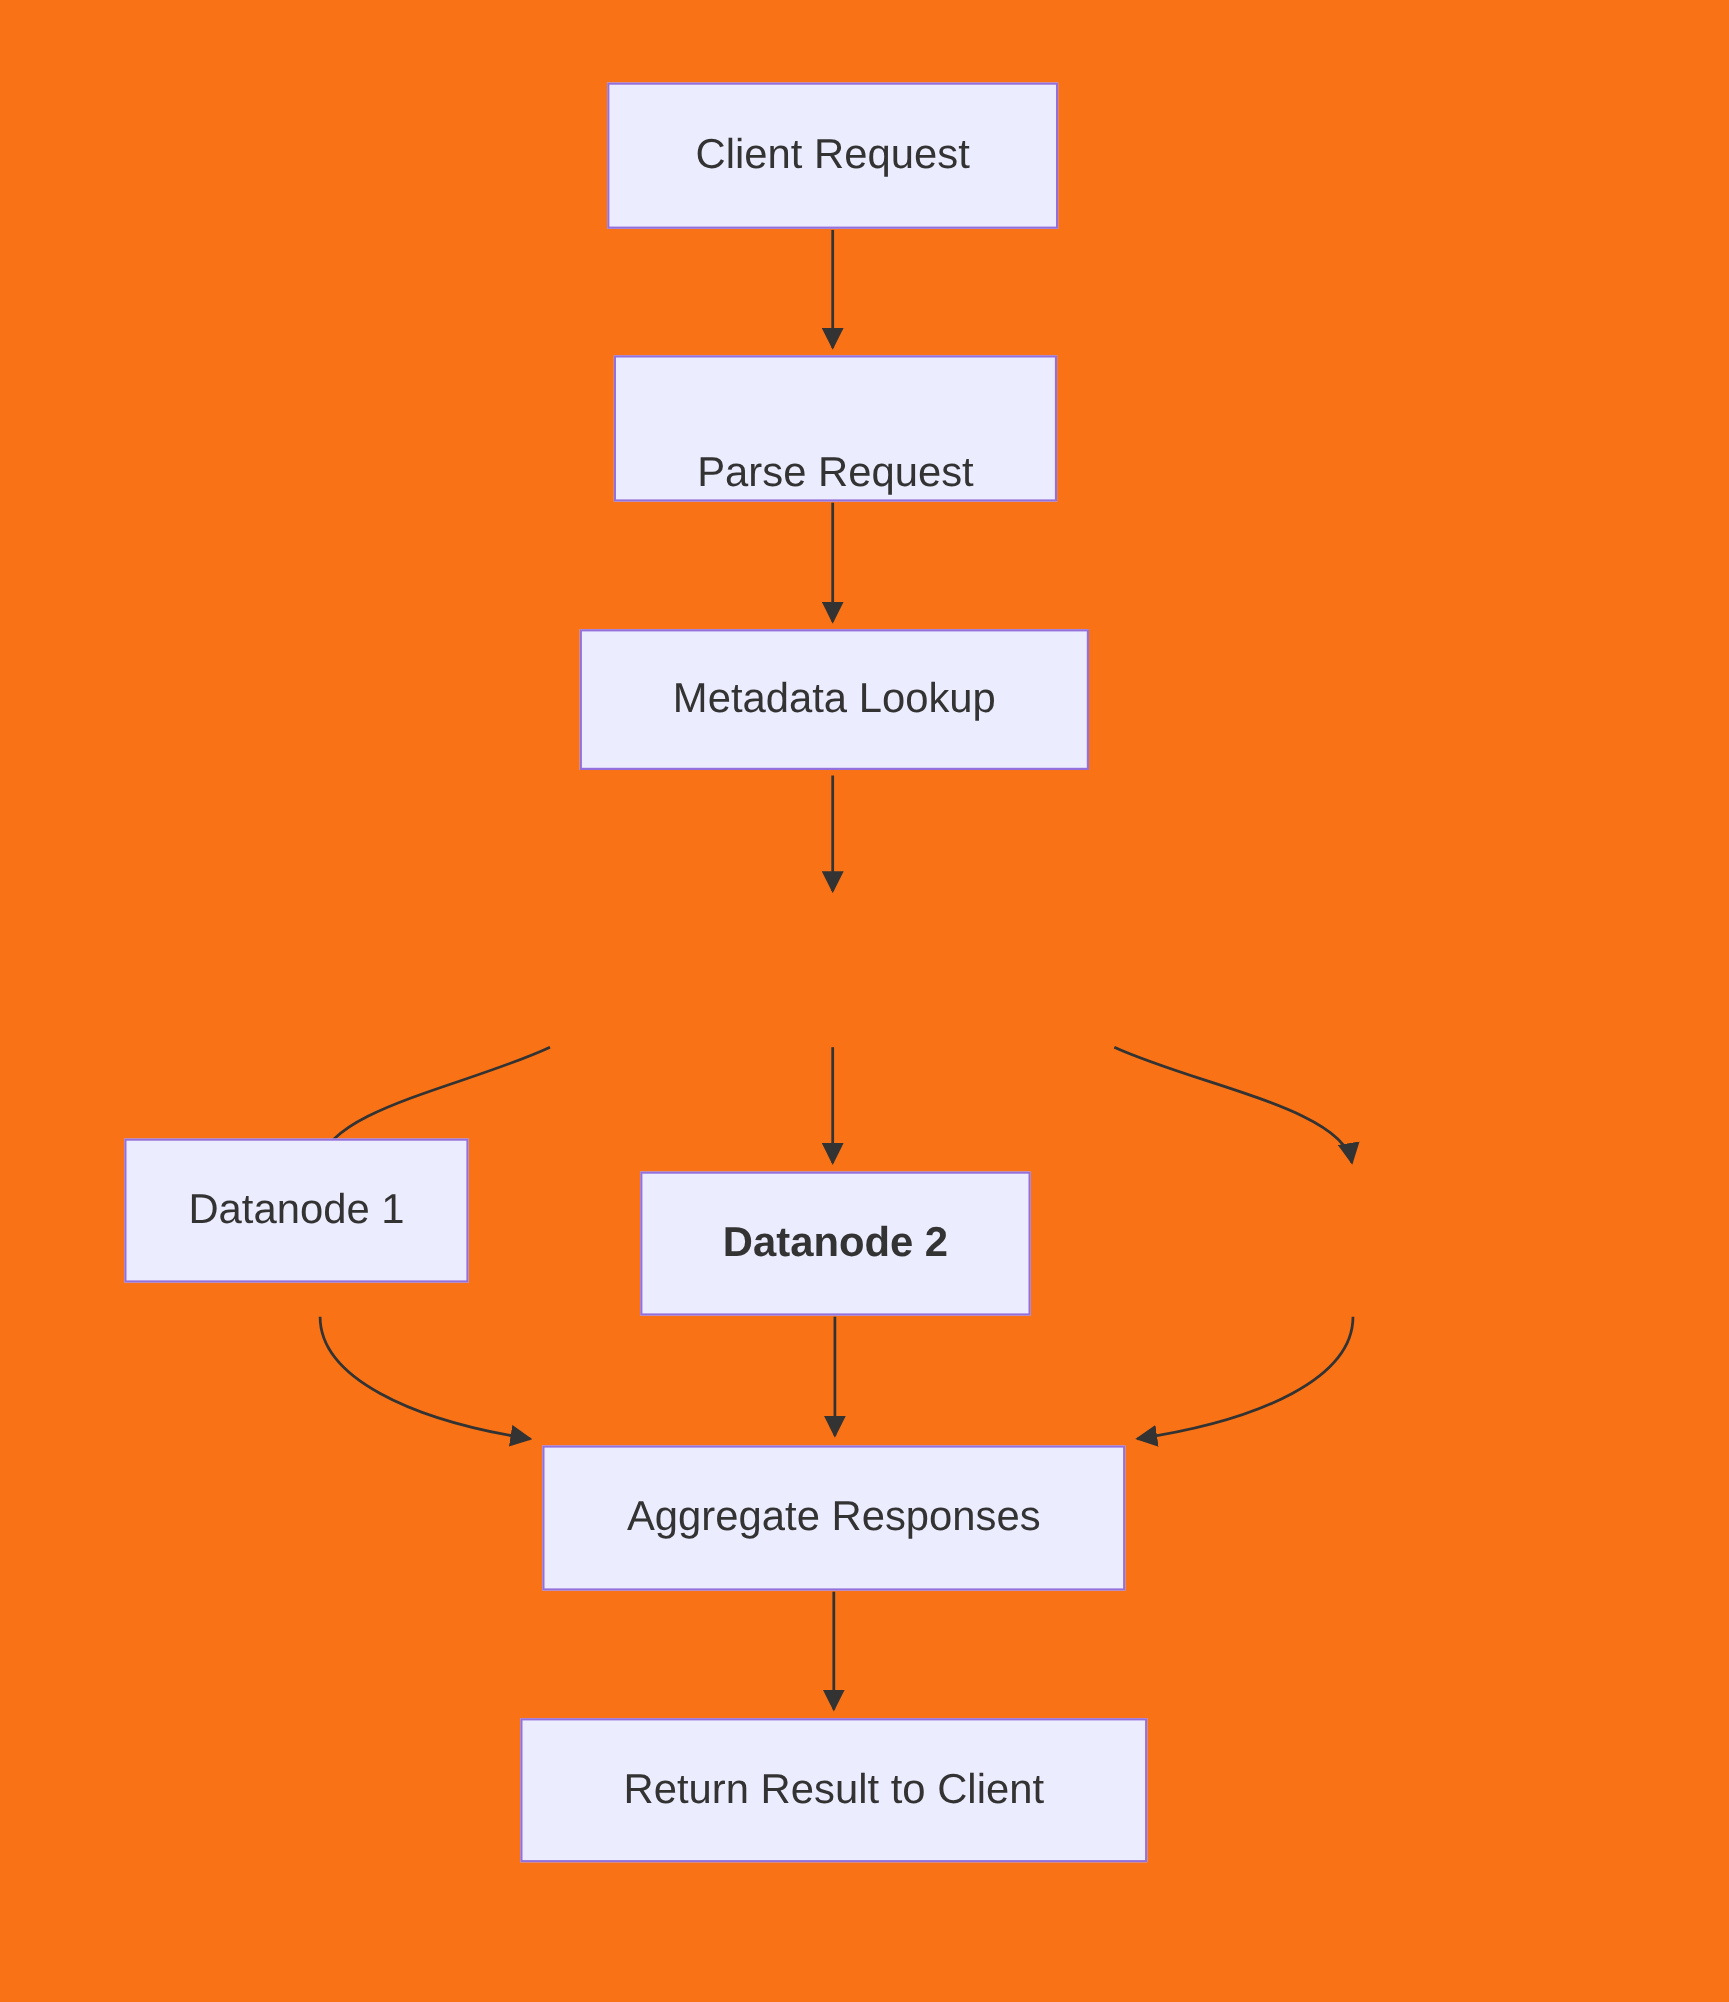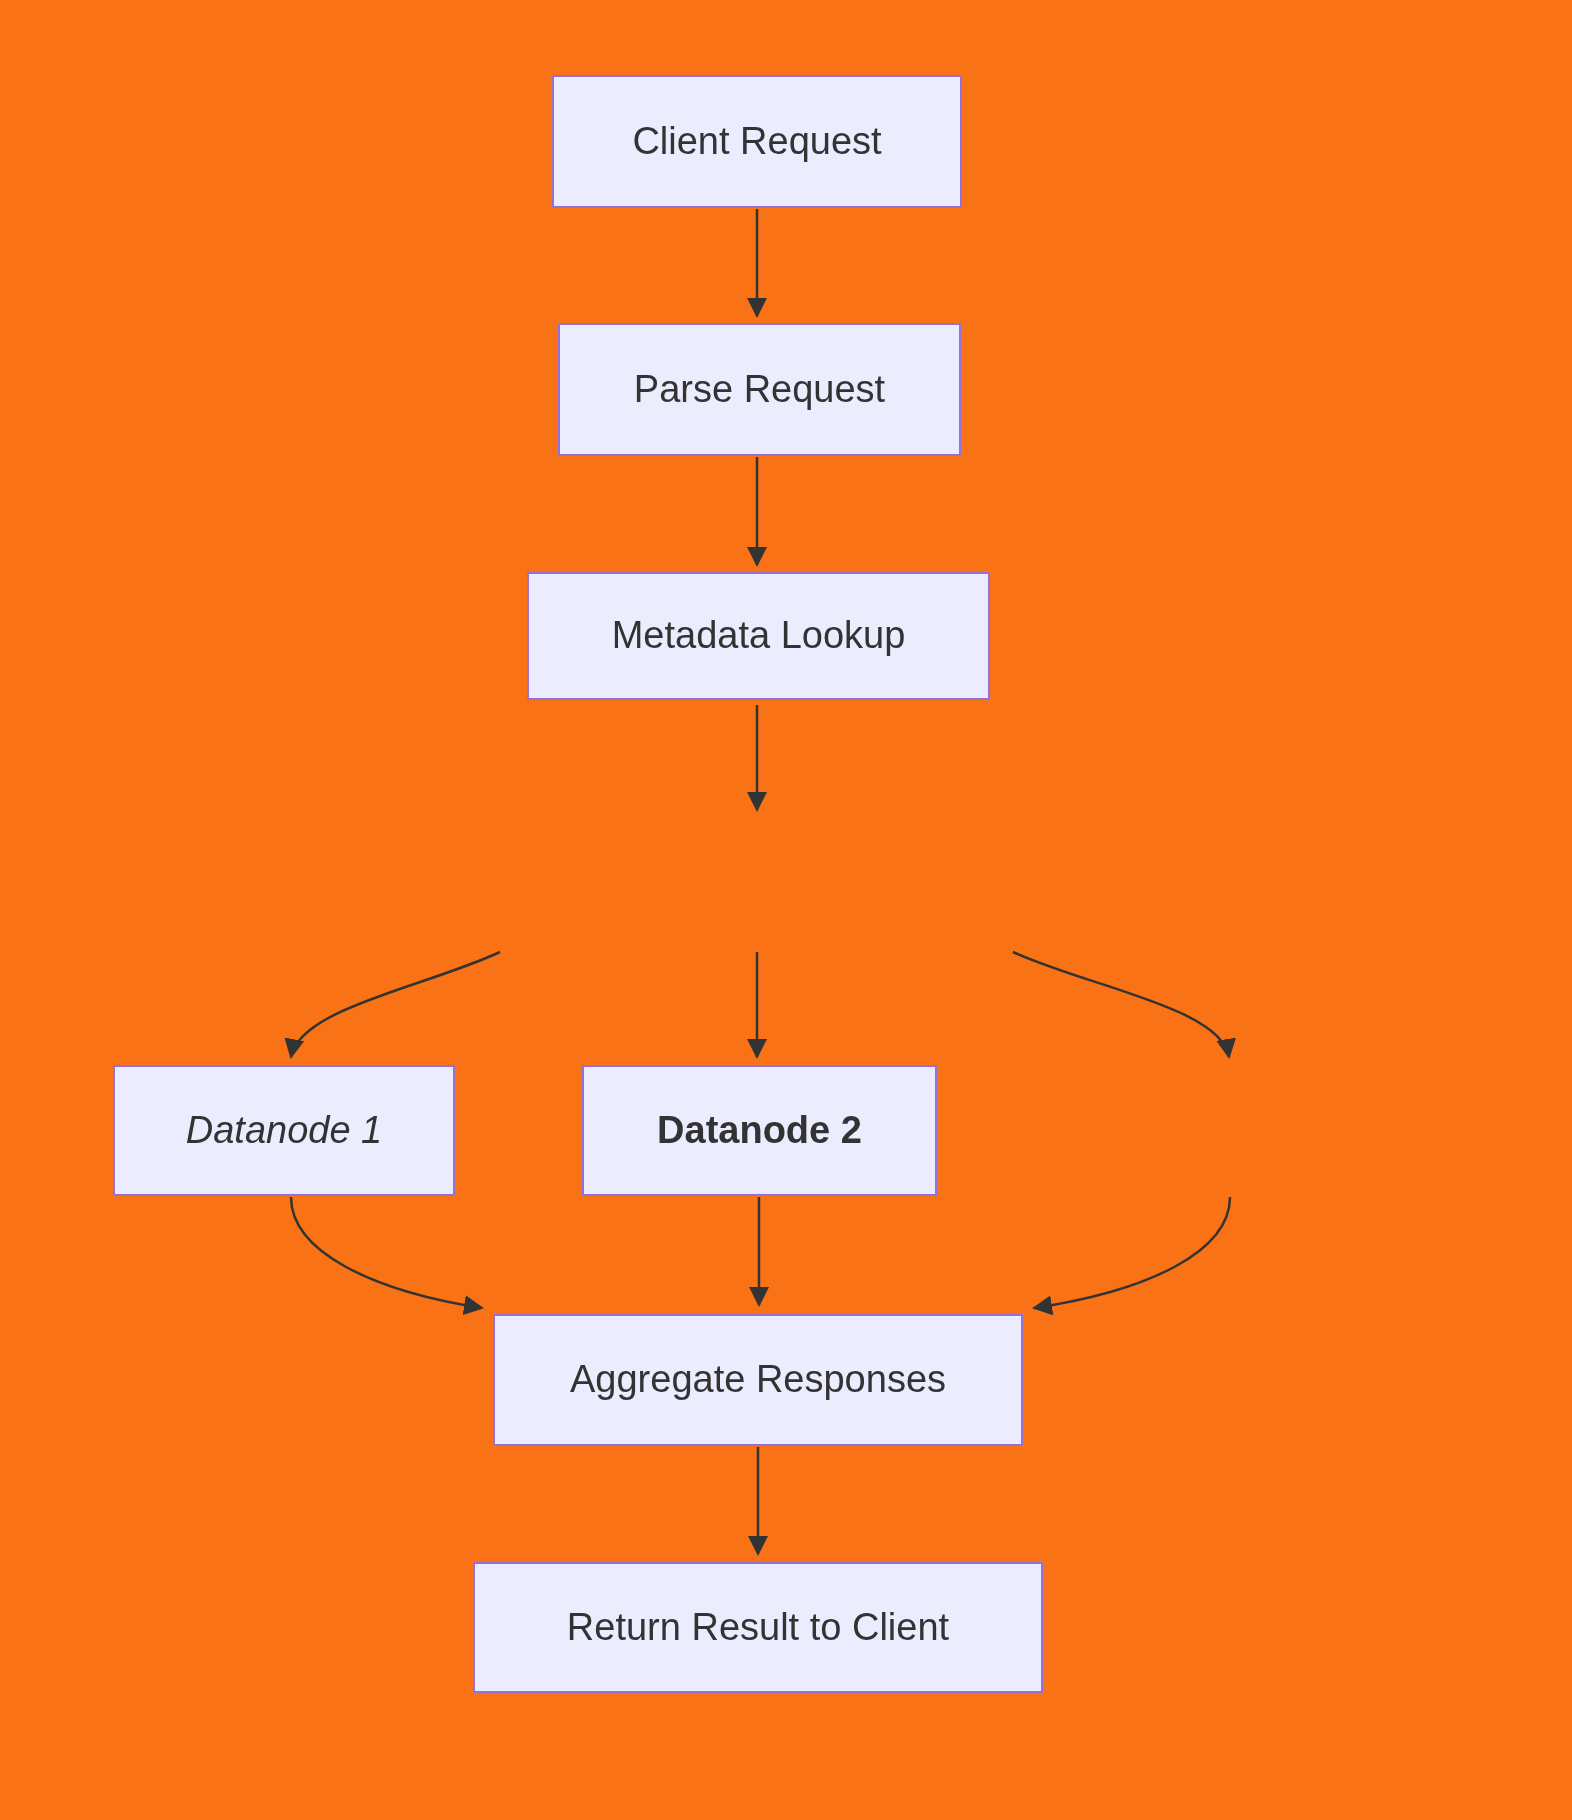"Parse Request" div.node { align-items: none -> flex-end }
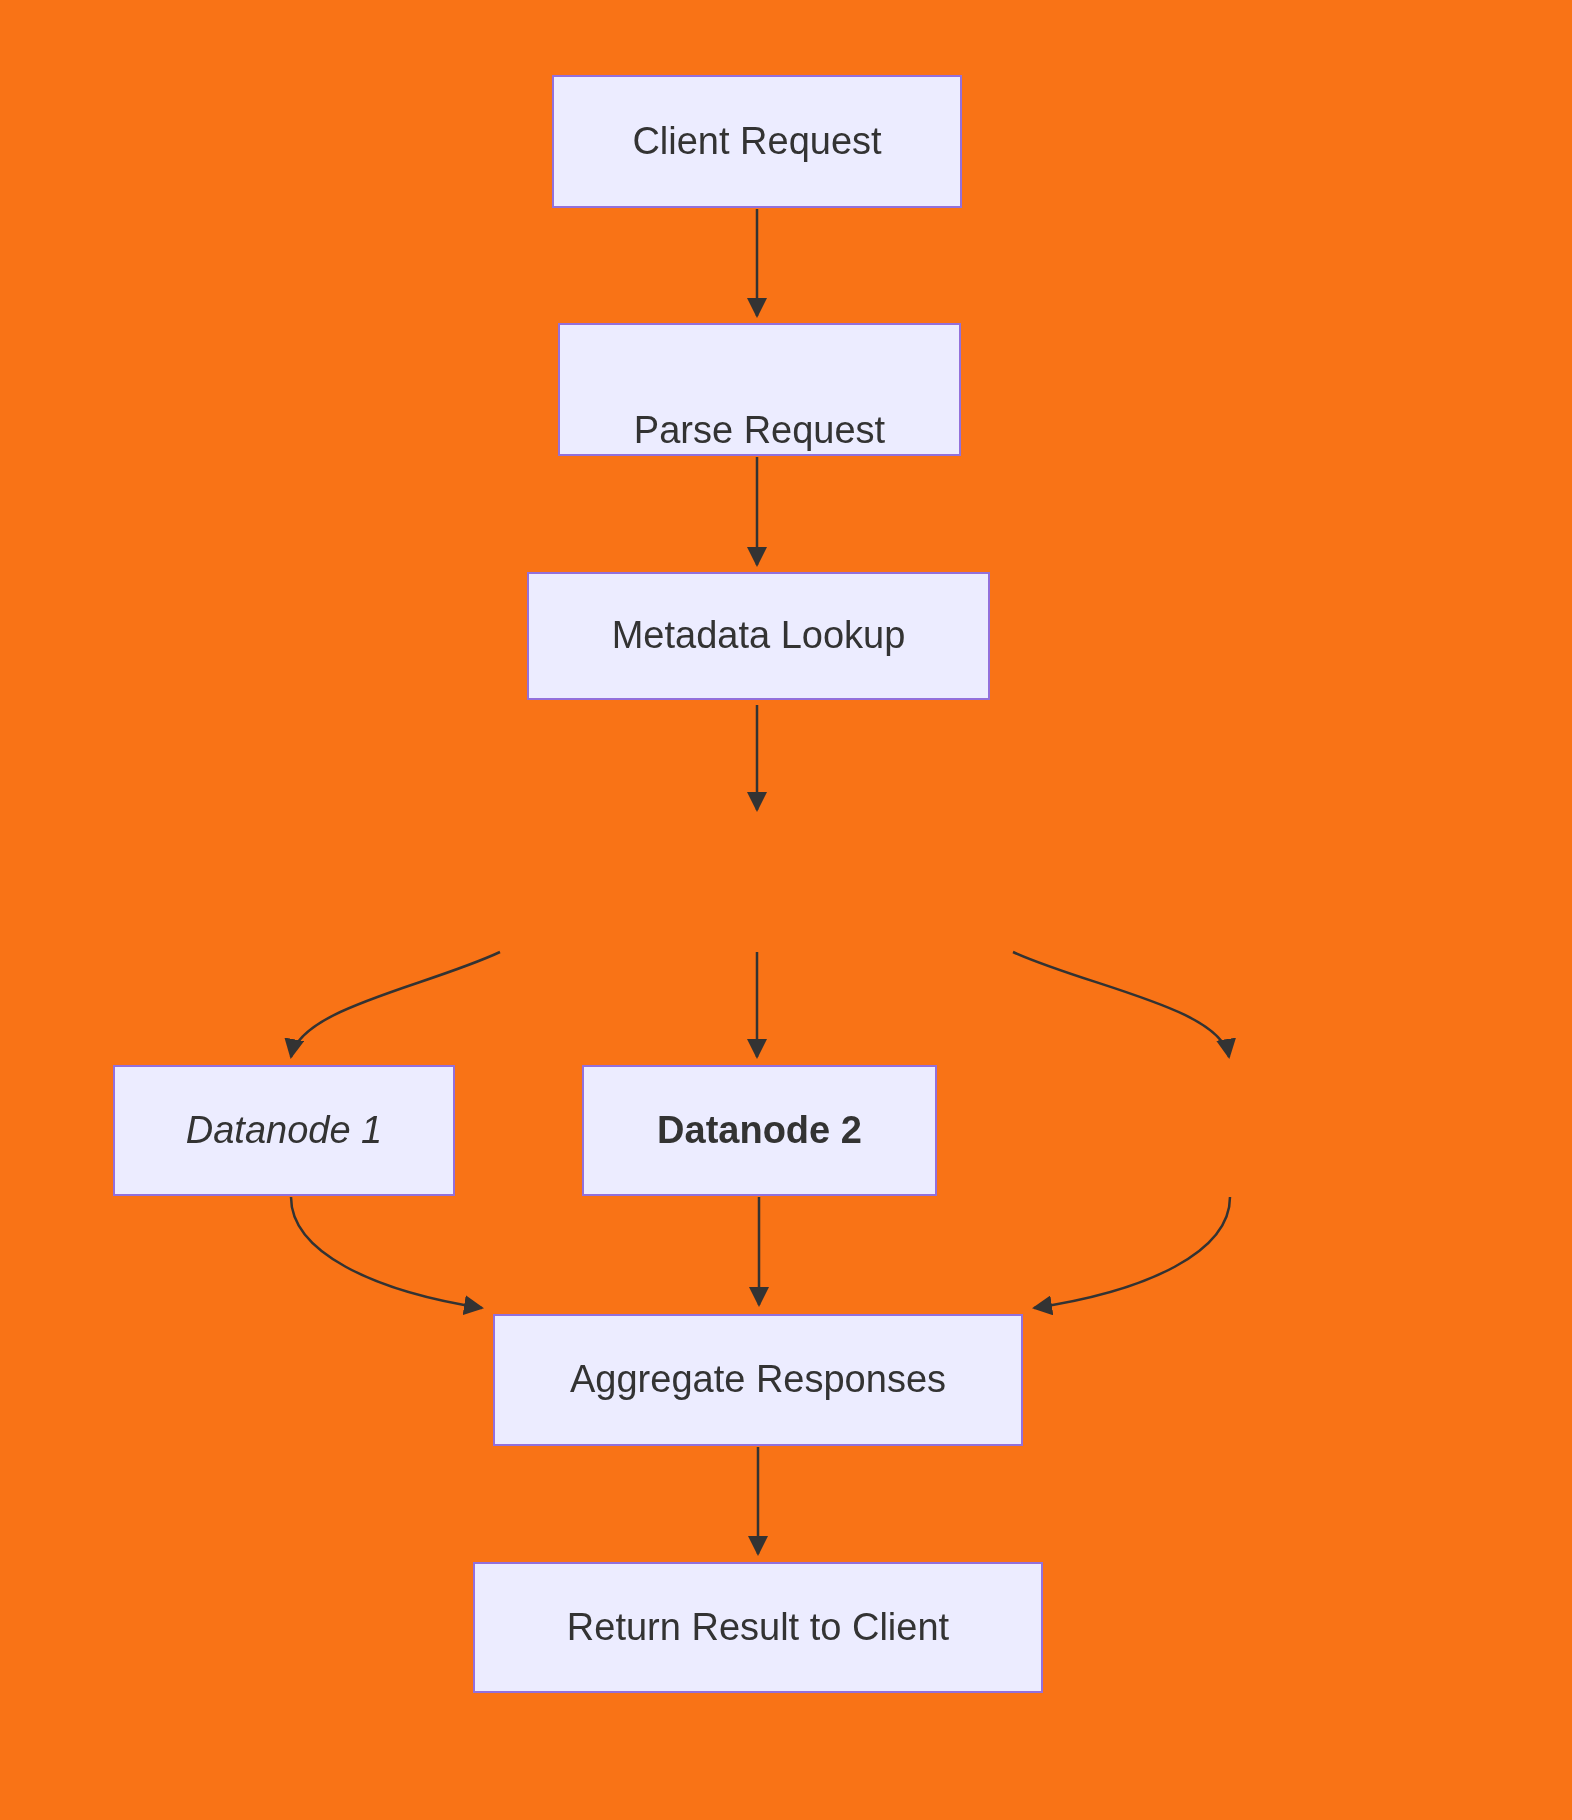"Datanode 1" div.node { font-style: italic -> none; top: 1065px -> 1035px; width: 342px -> 313px }
